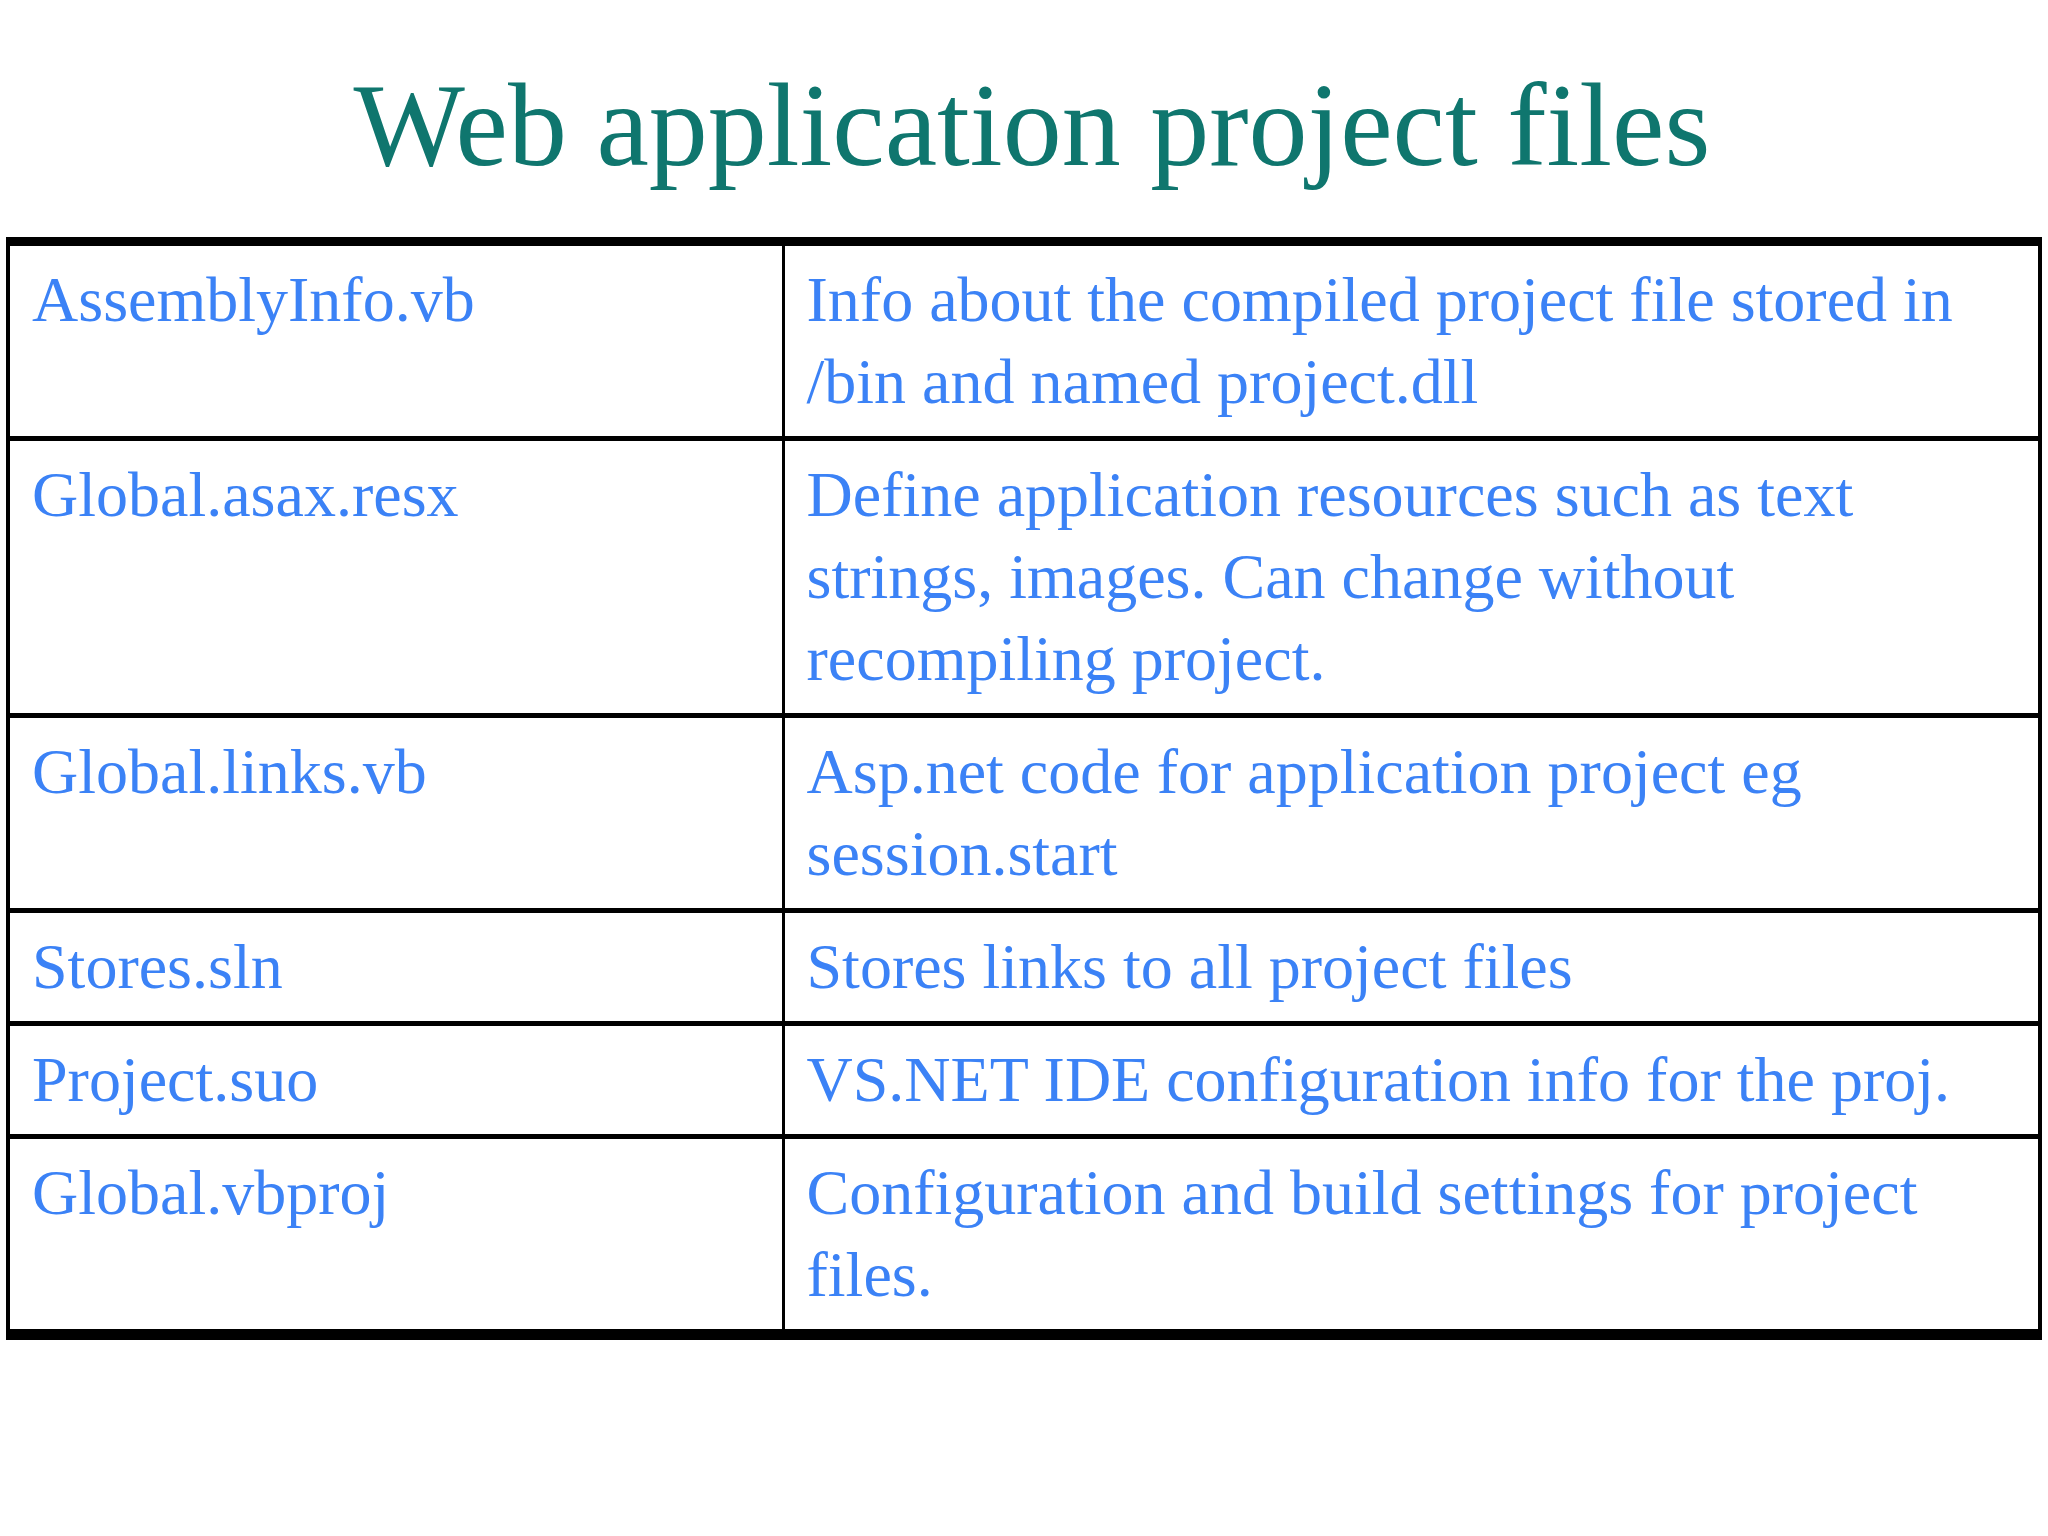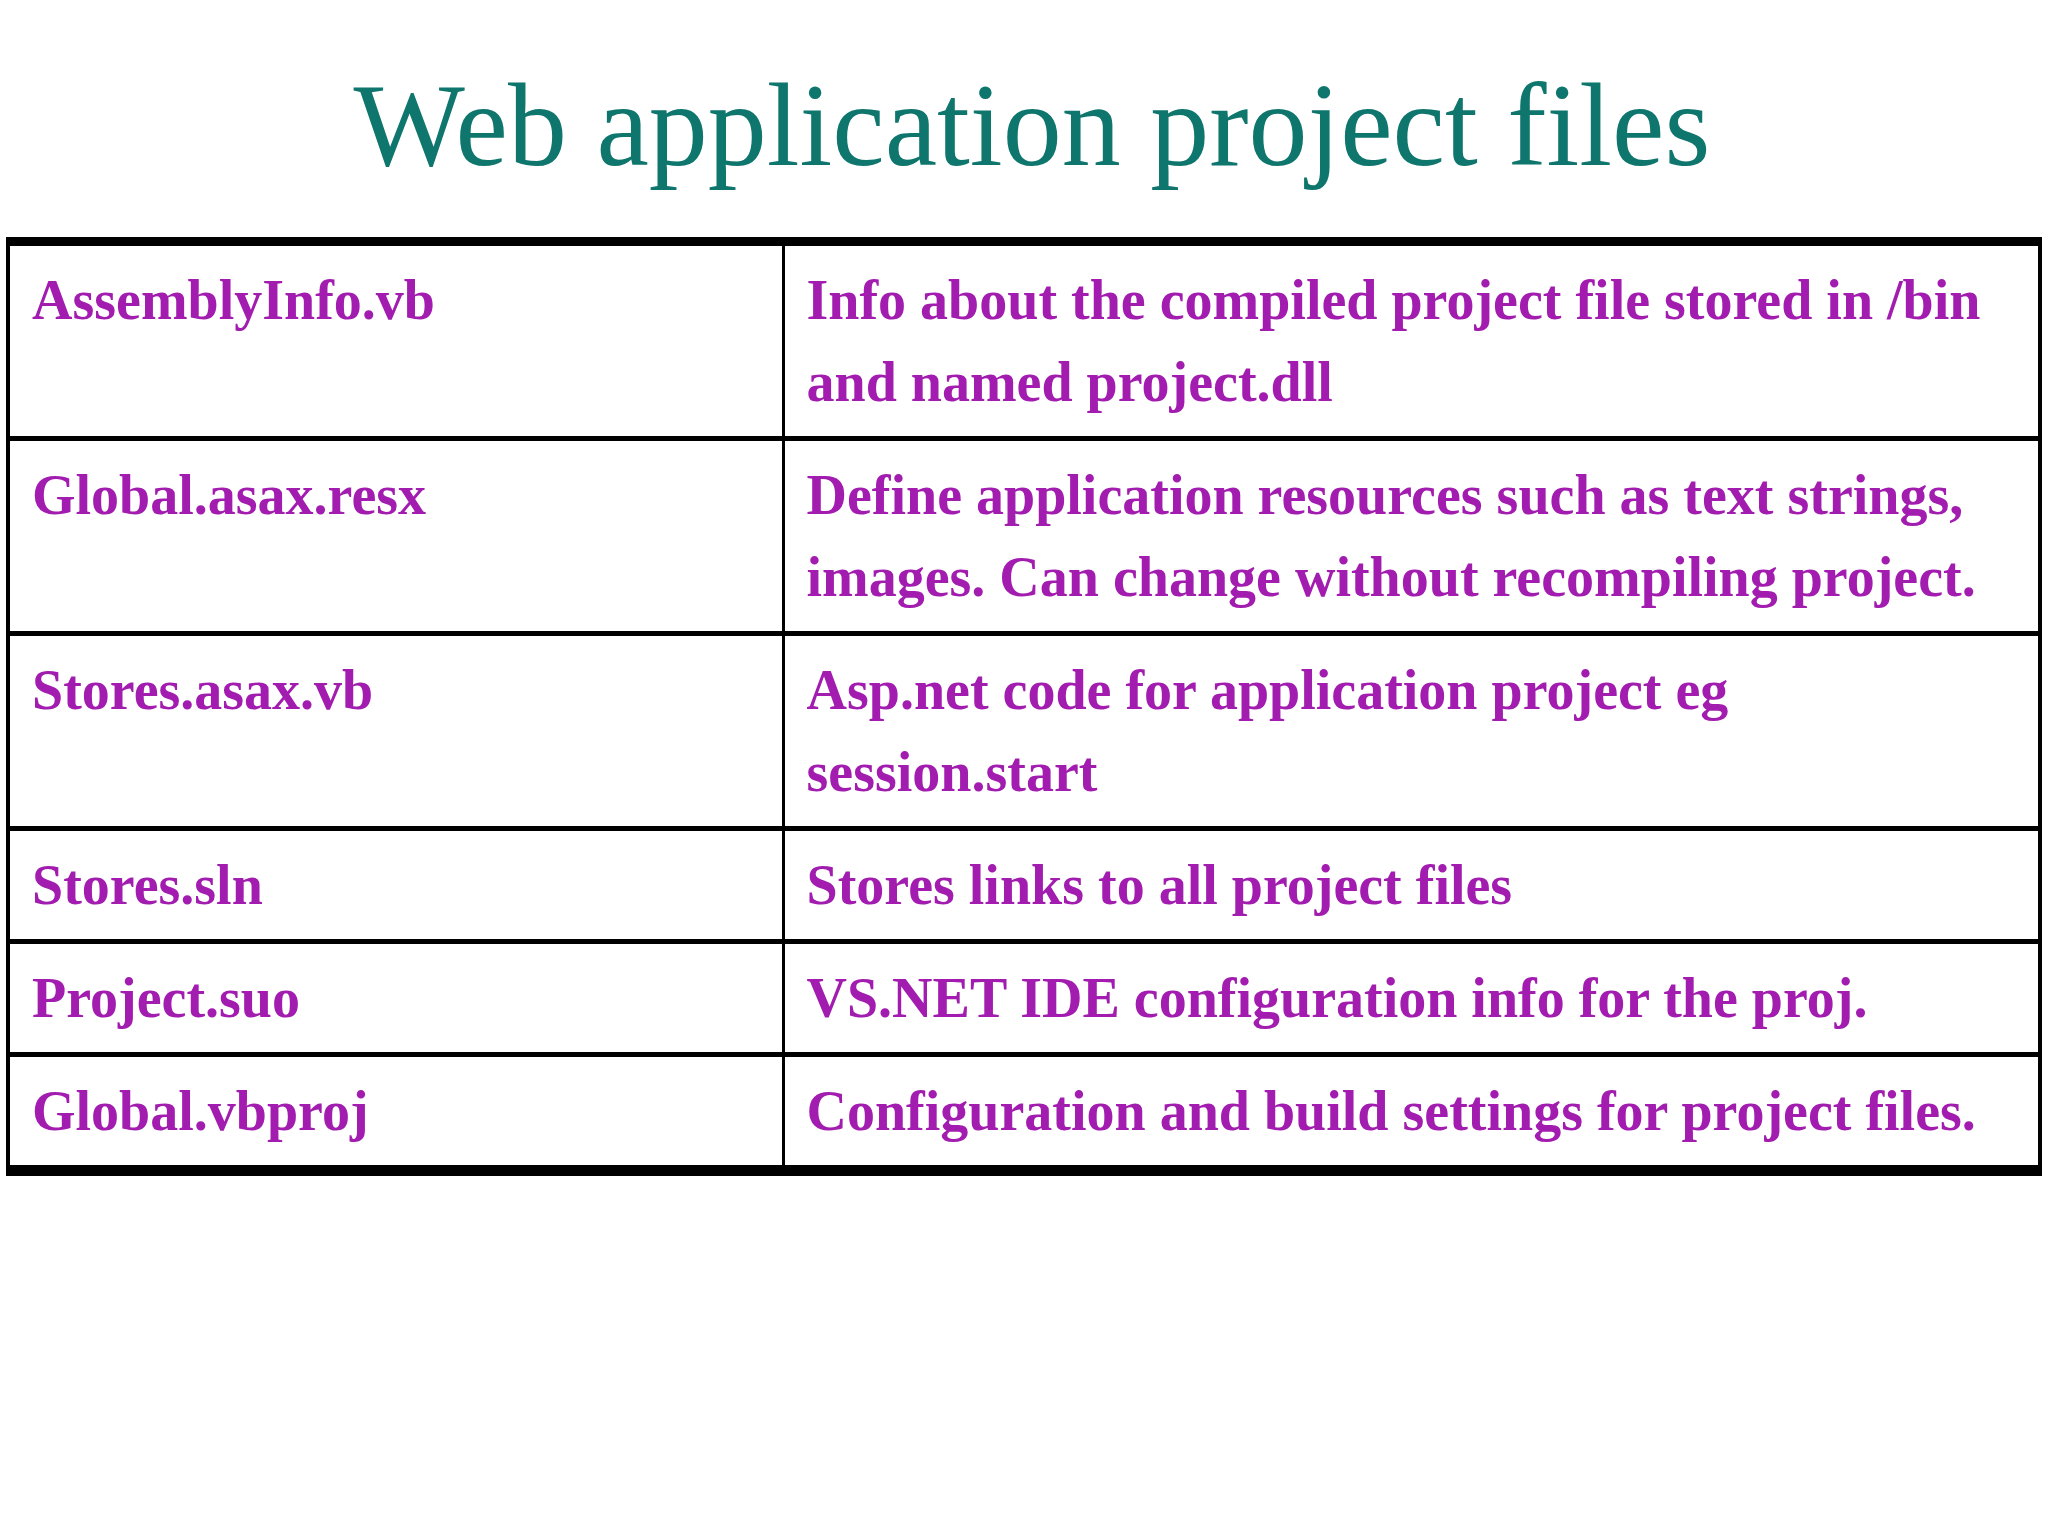"AssemblyInfo.vb" table.files-table td { color: #a21caf -> #3b82f6; font-size: 56px -> 64px; font-weight: bold -> none }
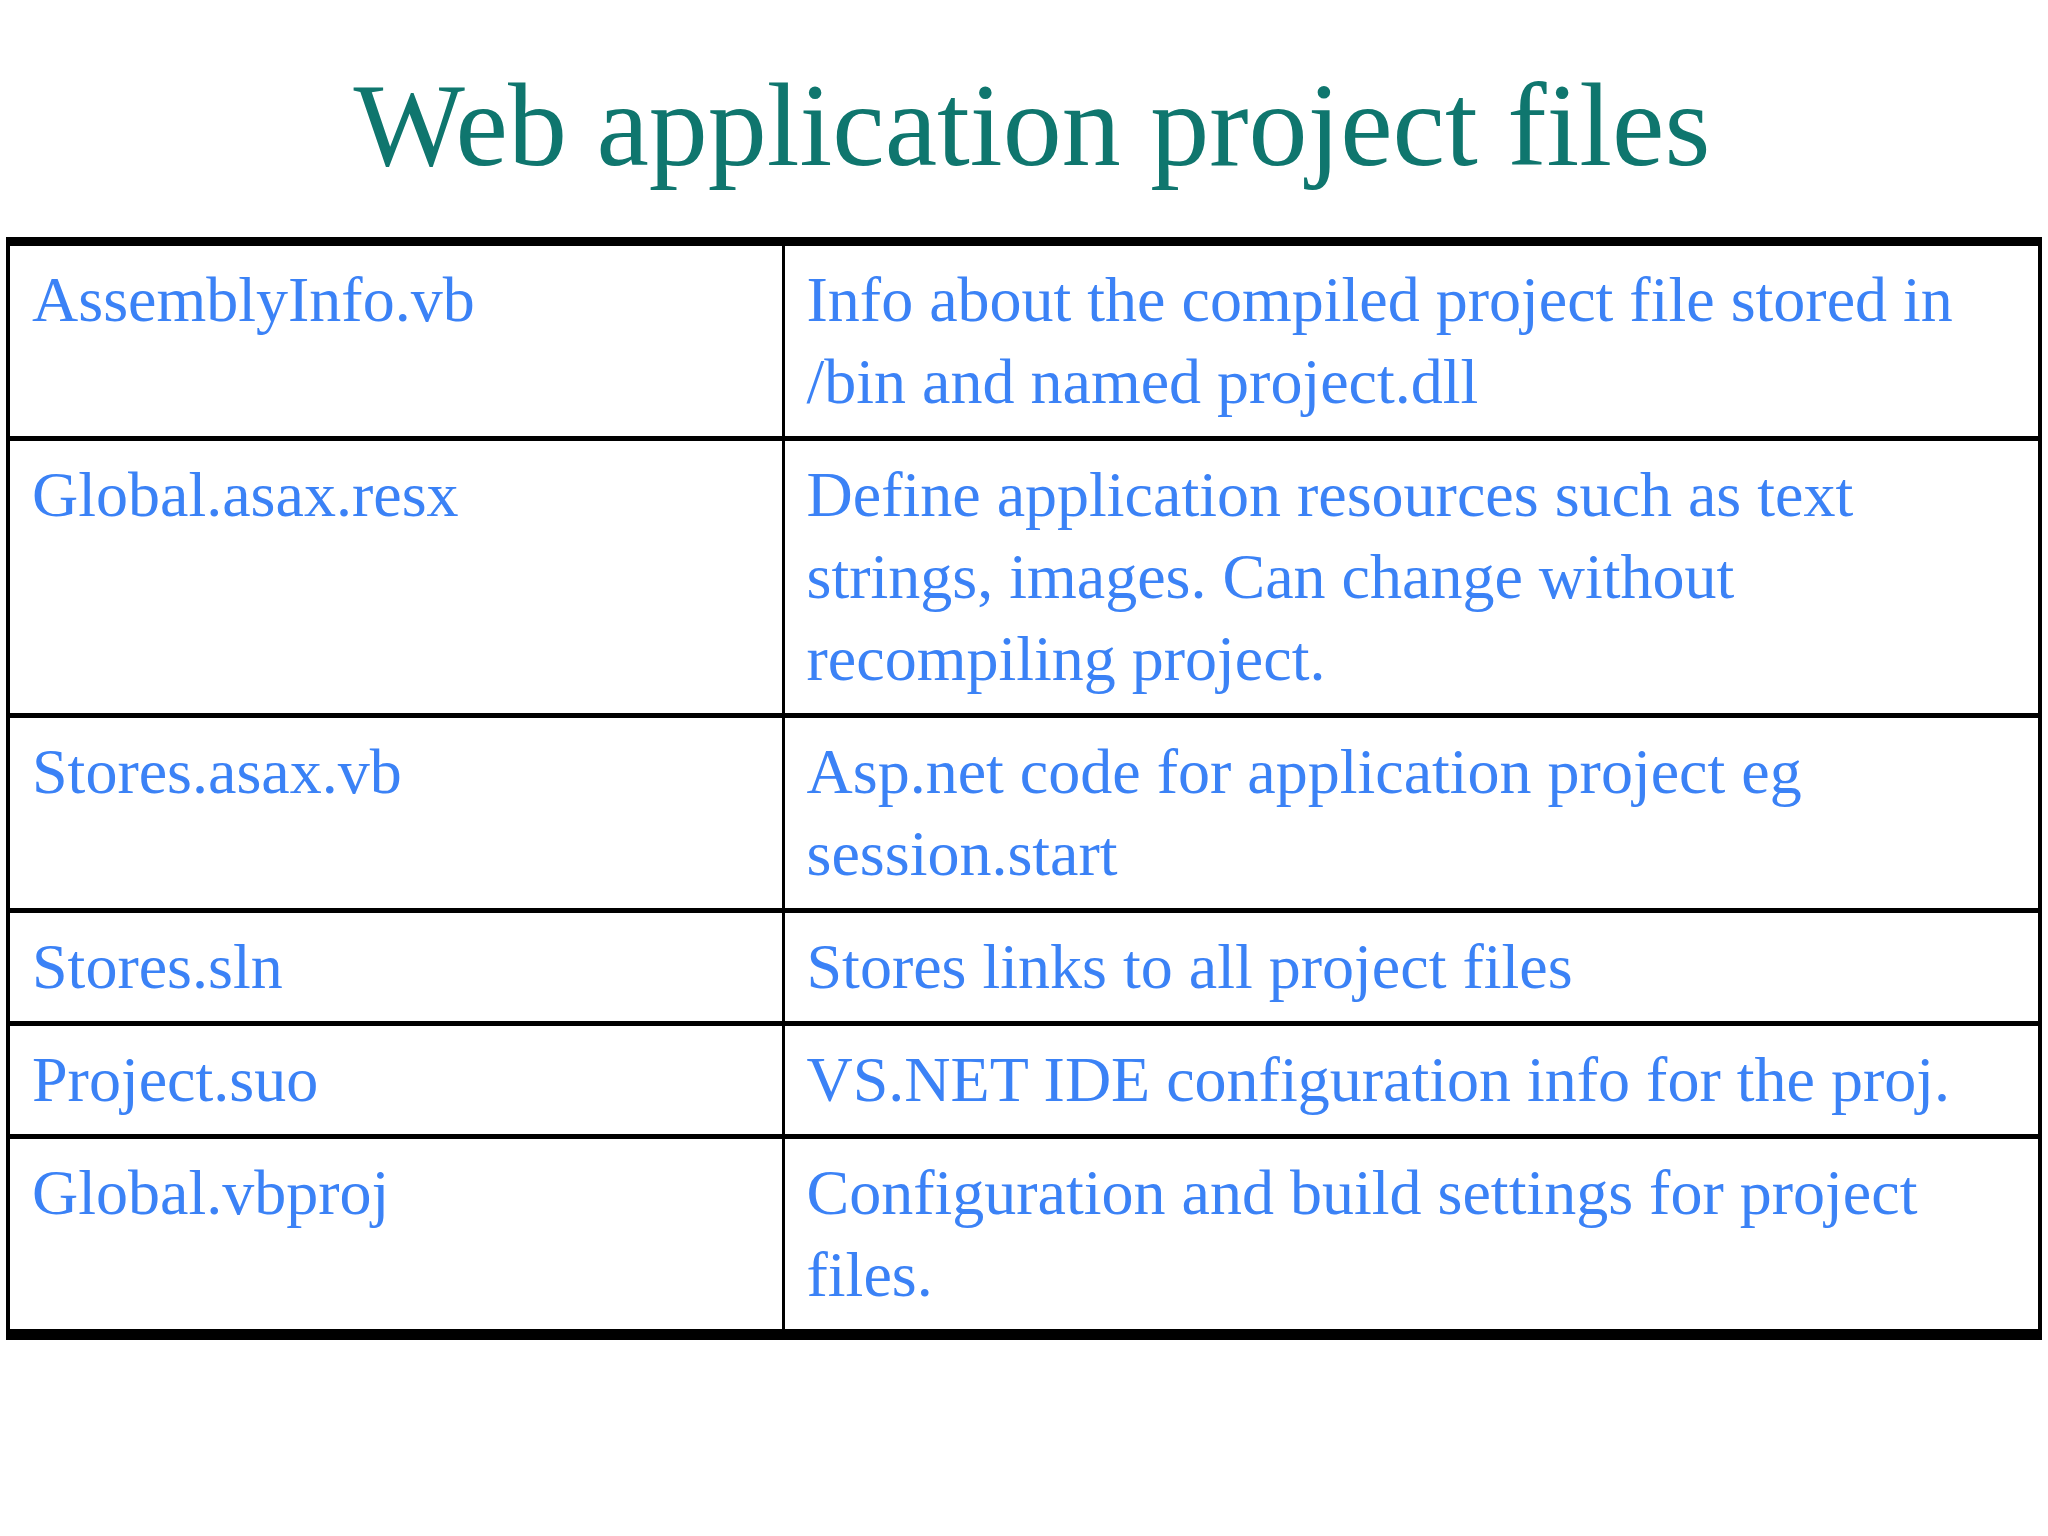"Stores.asax.vb" td.file-col { text: Stores.asax.vb -> Global.links.vb }
